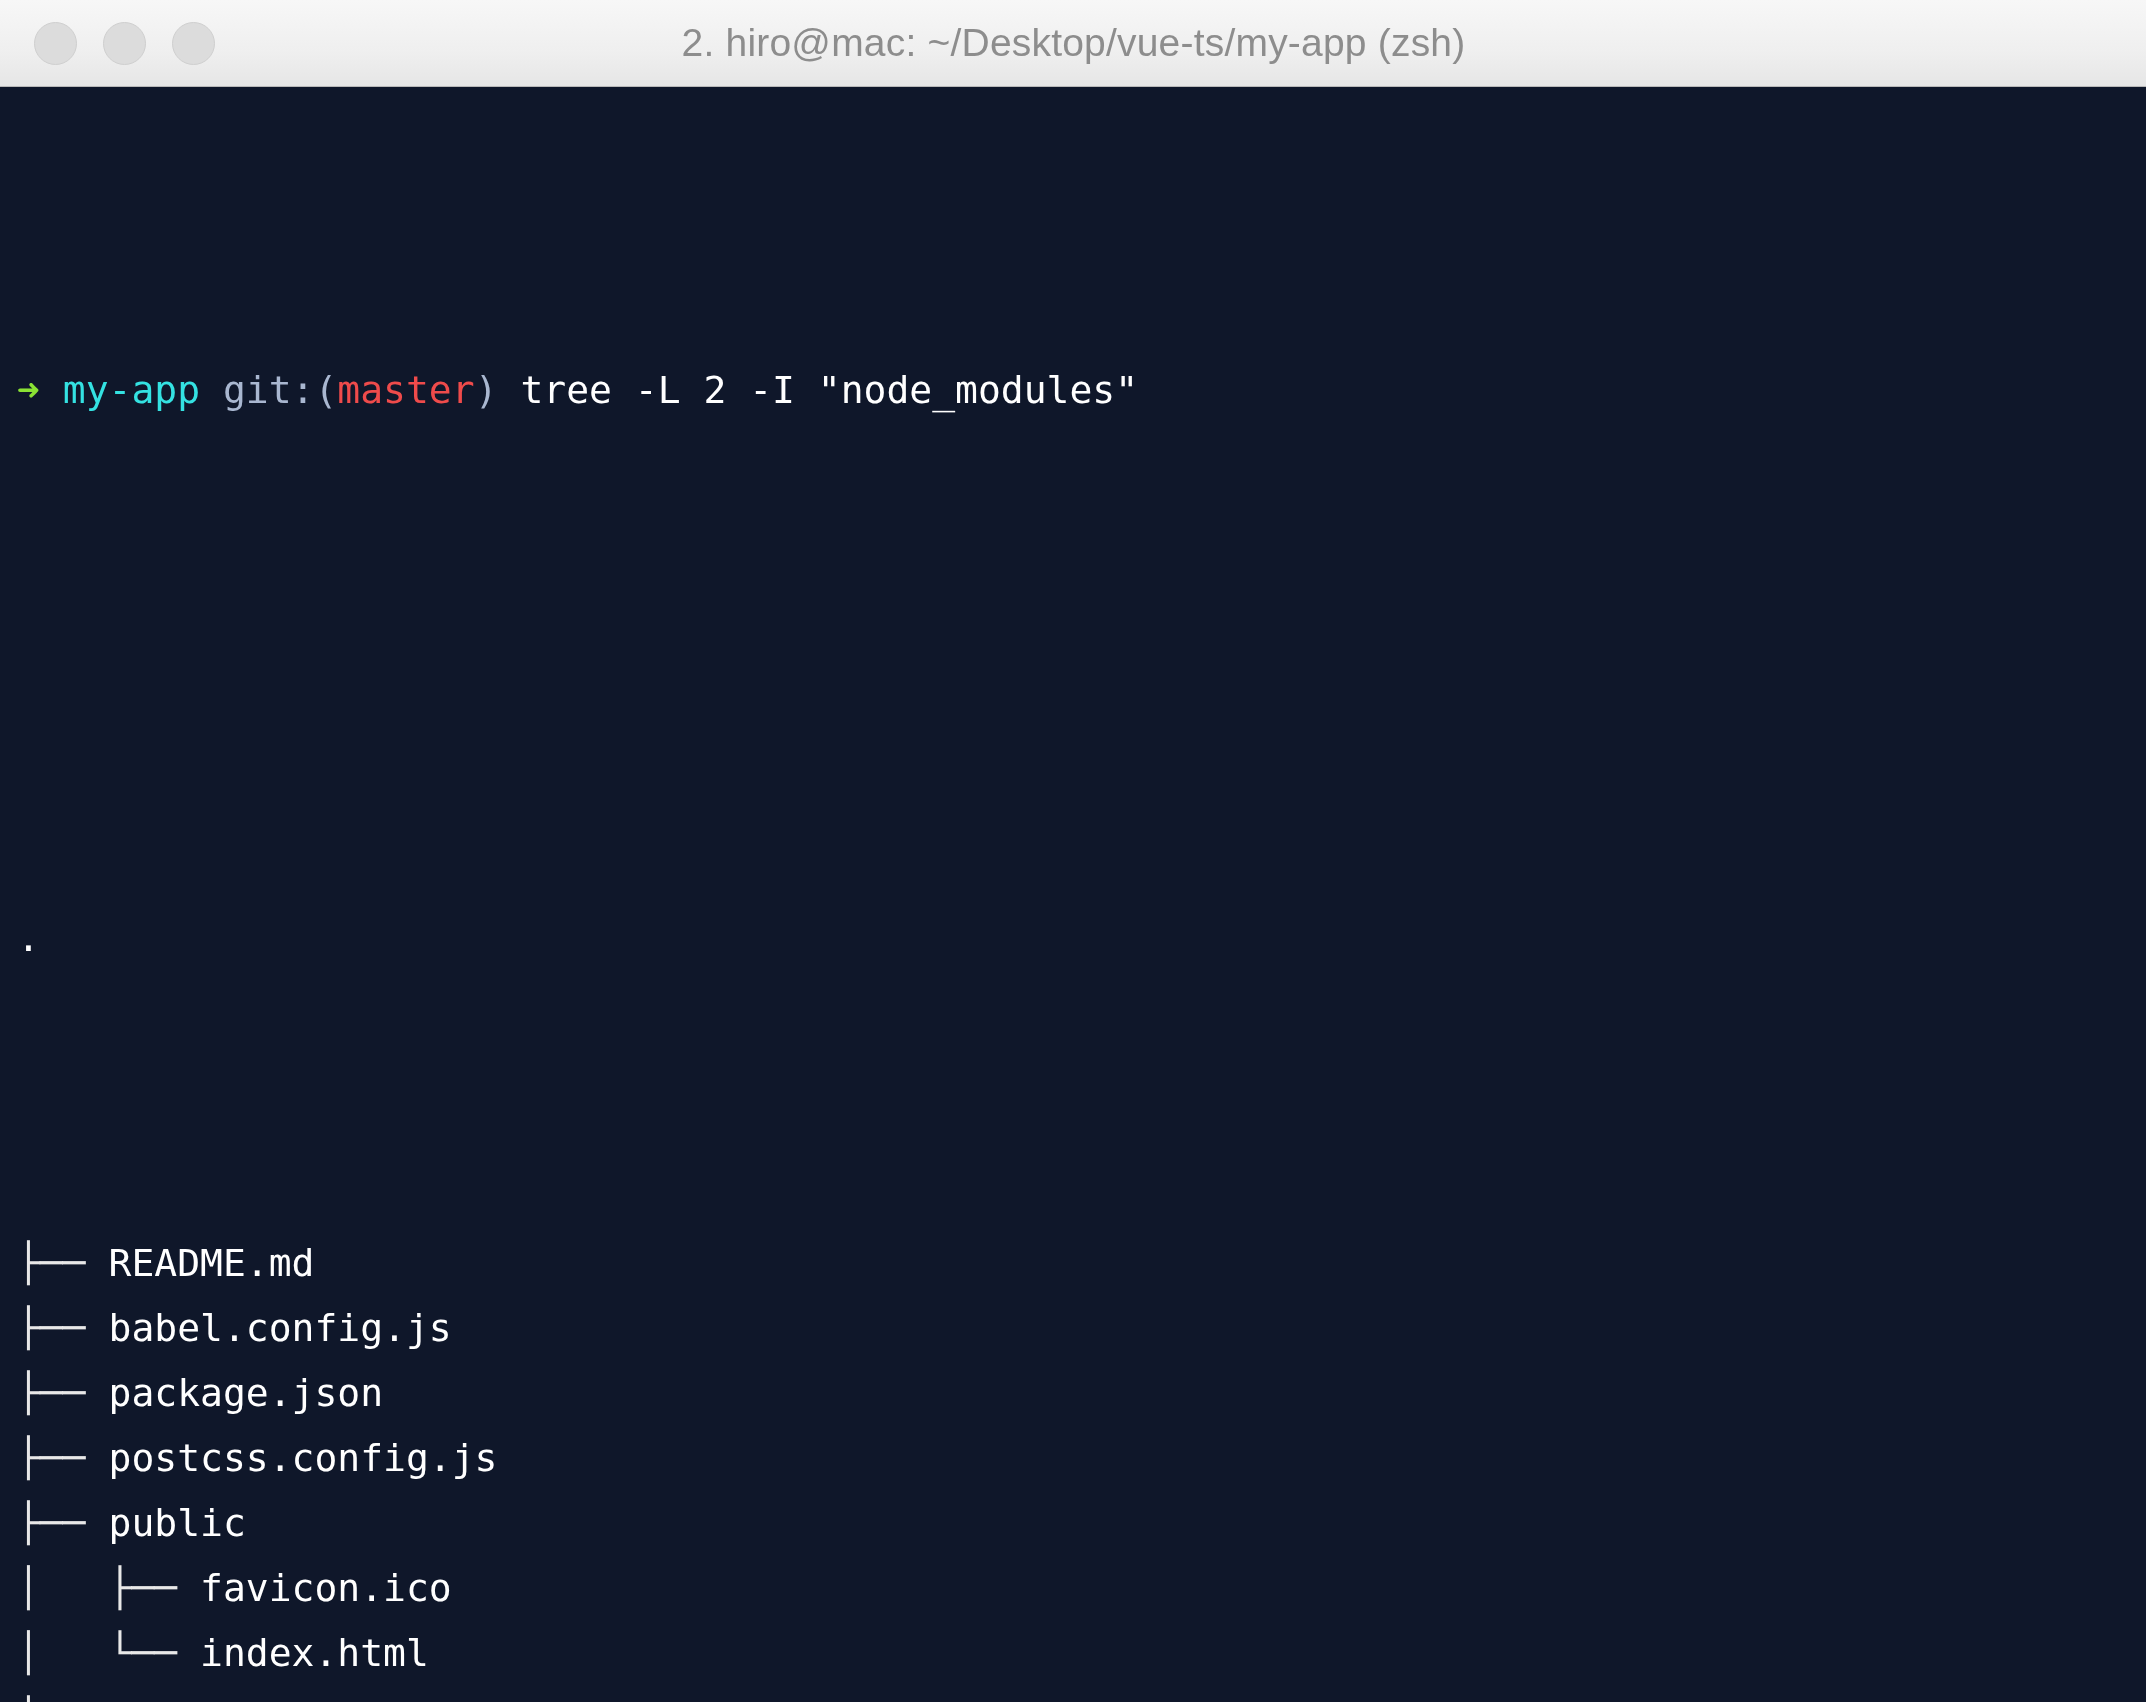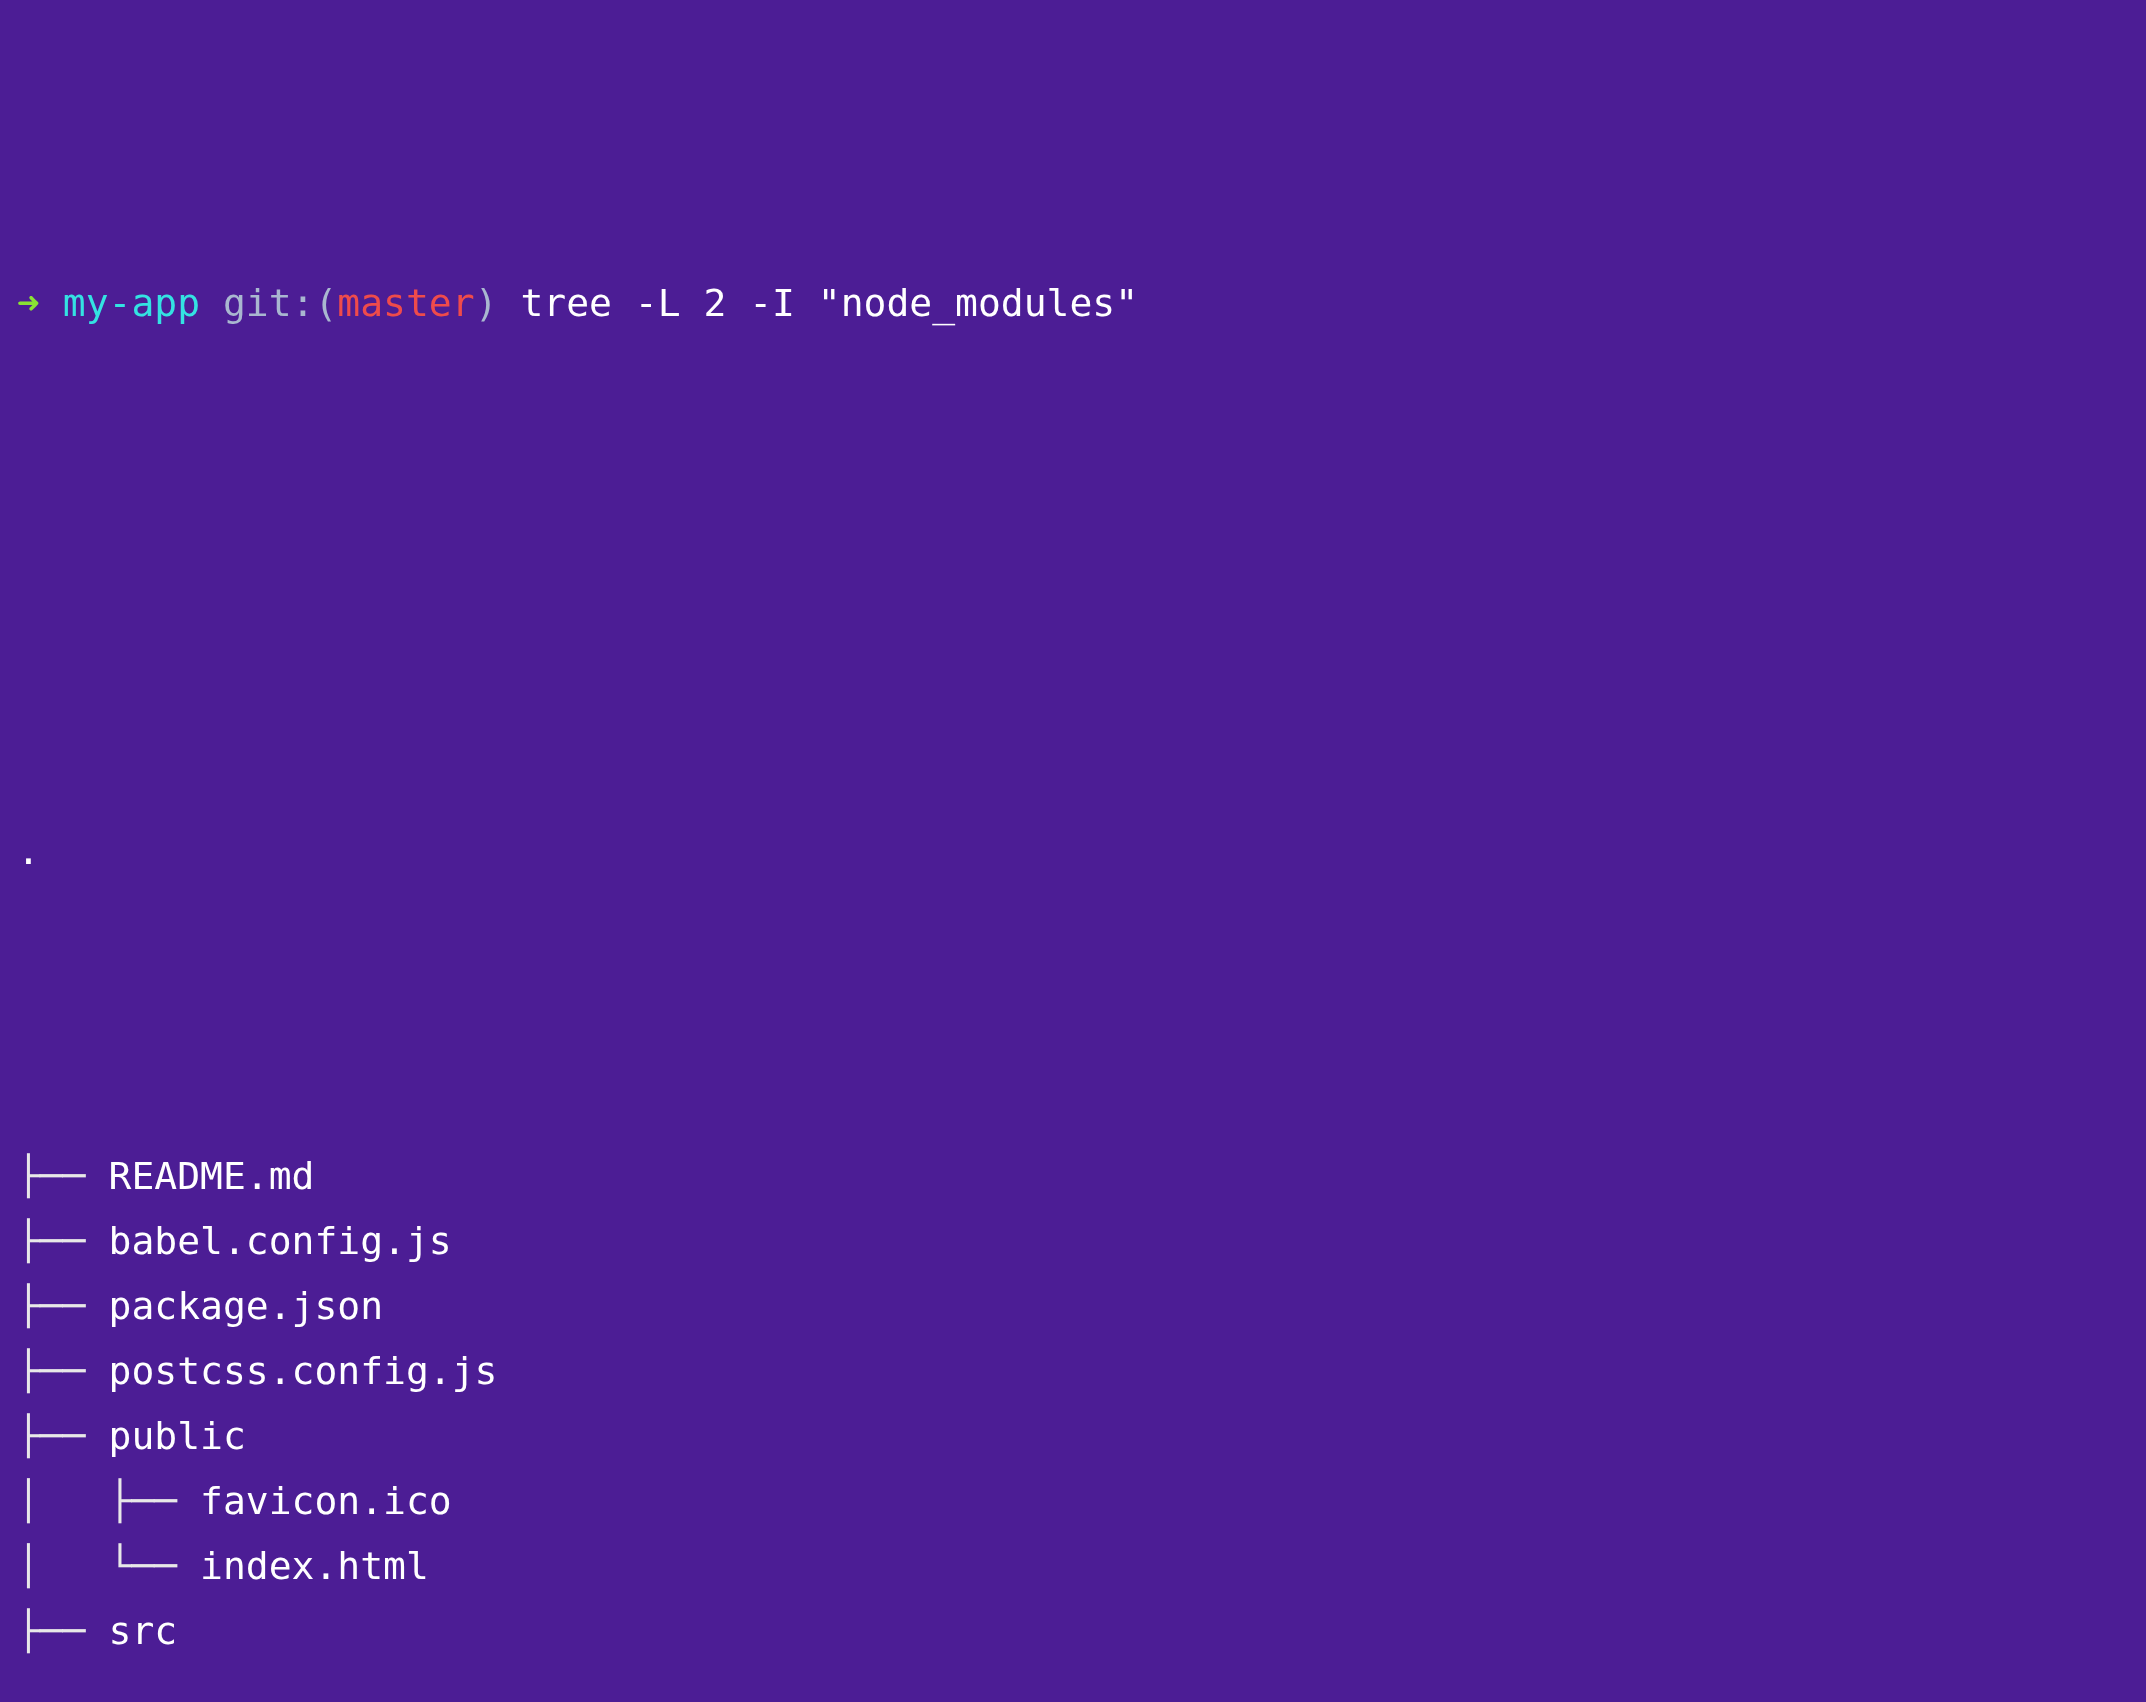"2. hiro@mac: ~/Desktop/vue-ts/my-app" div.titlebar { html: none -> <div> <div> <div></div> <div></div> <div></div> </div> <div>2. hiro@mac: ~/Desktop/vue-ts/my-app (zsh)</div> </div> }
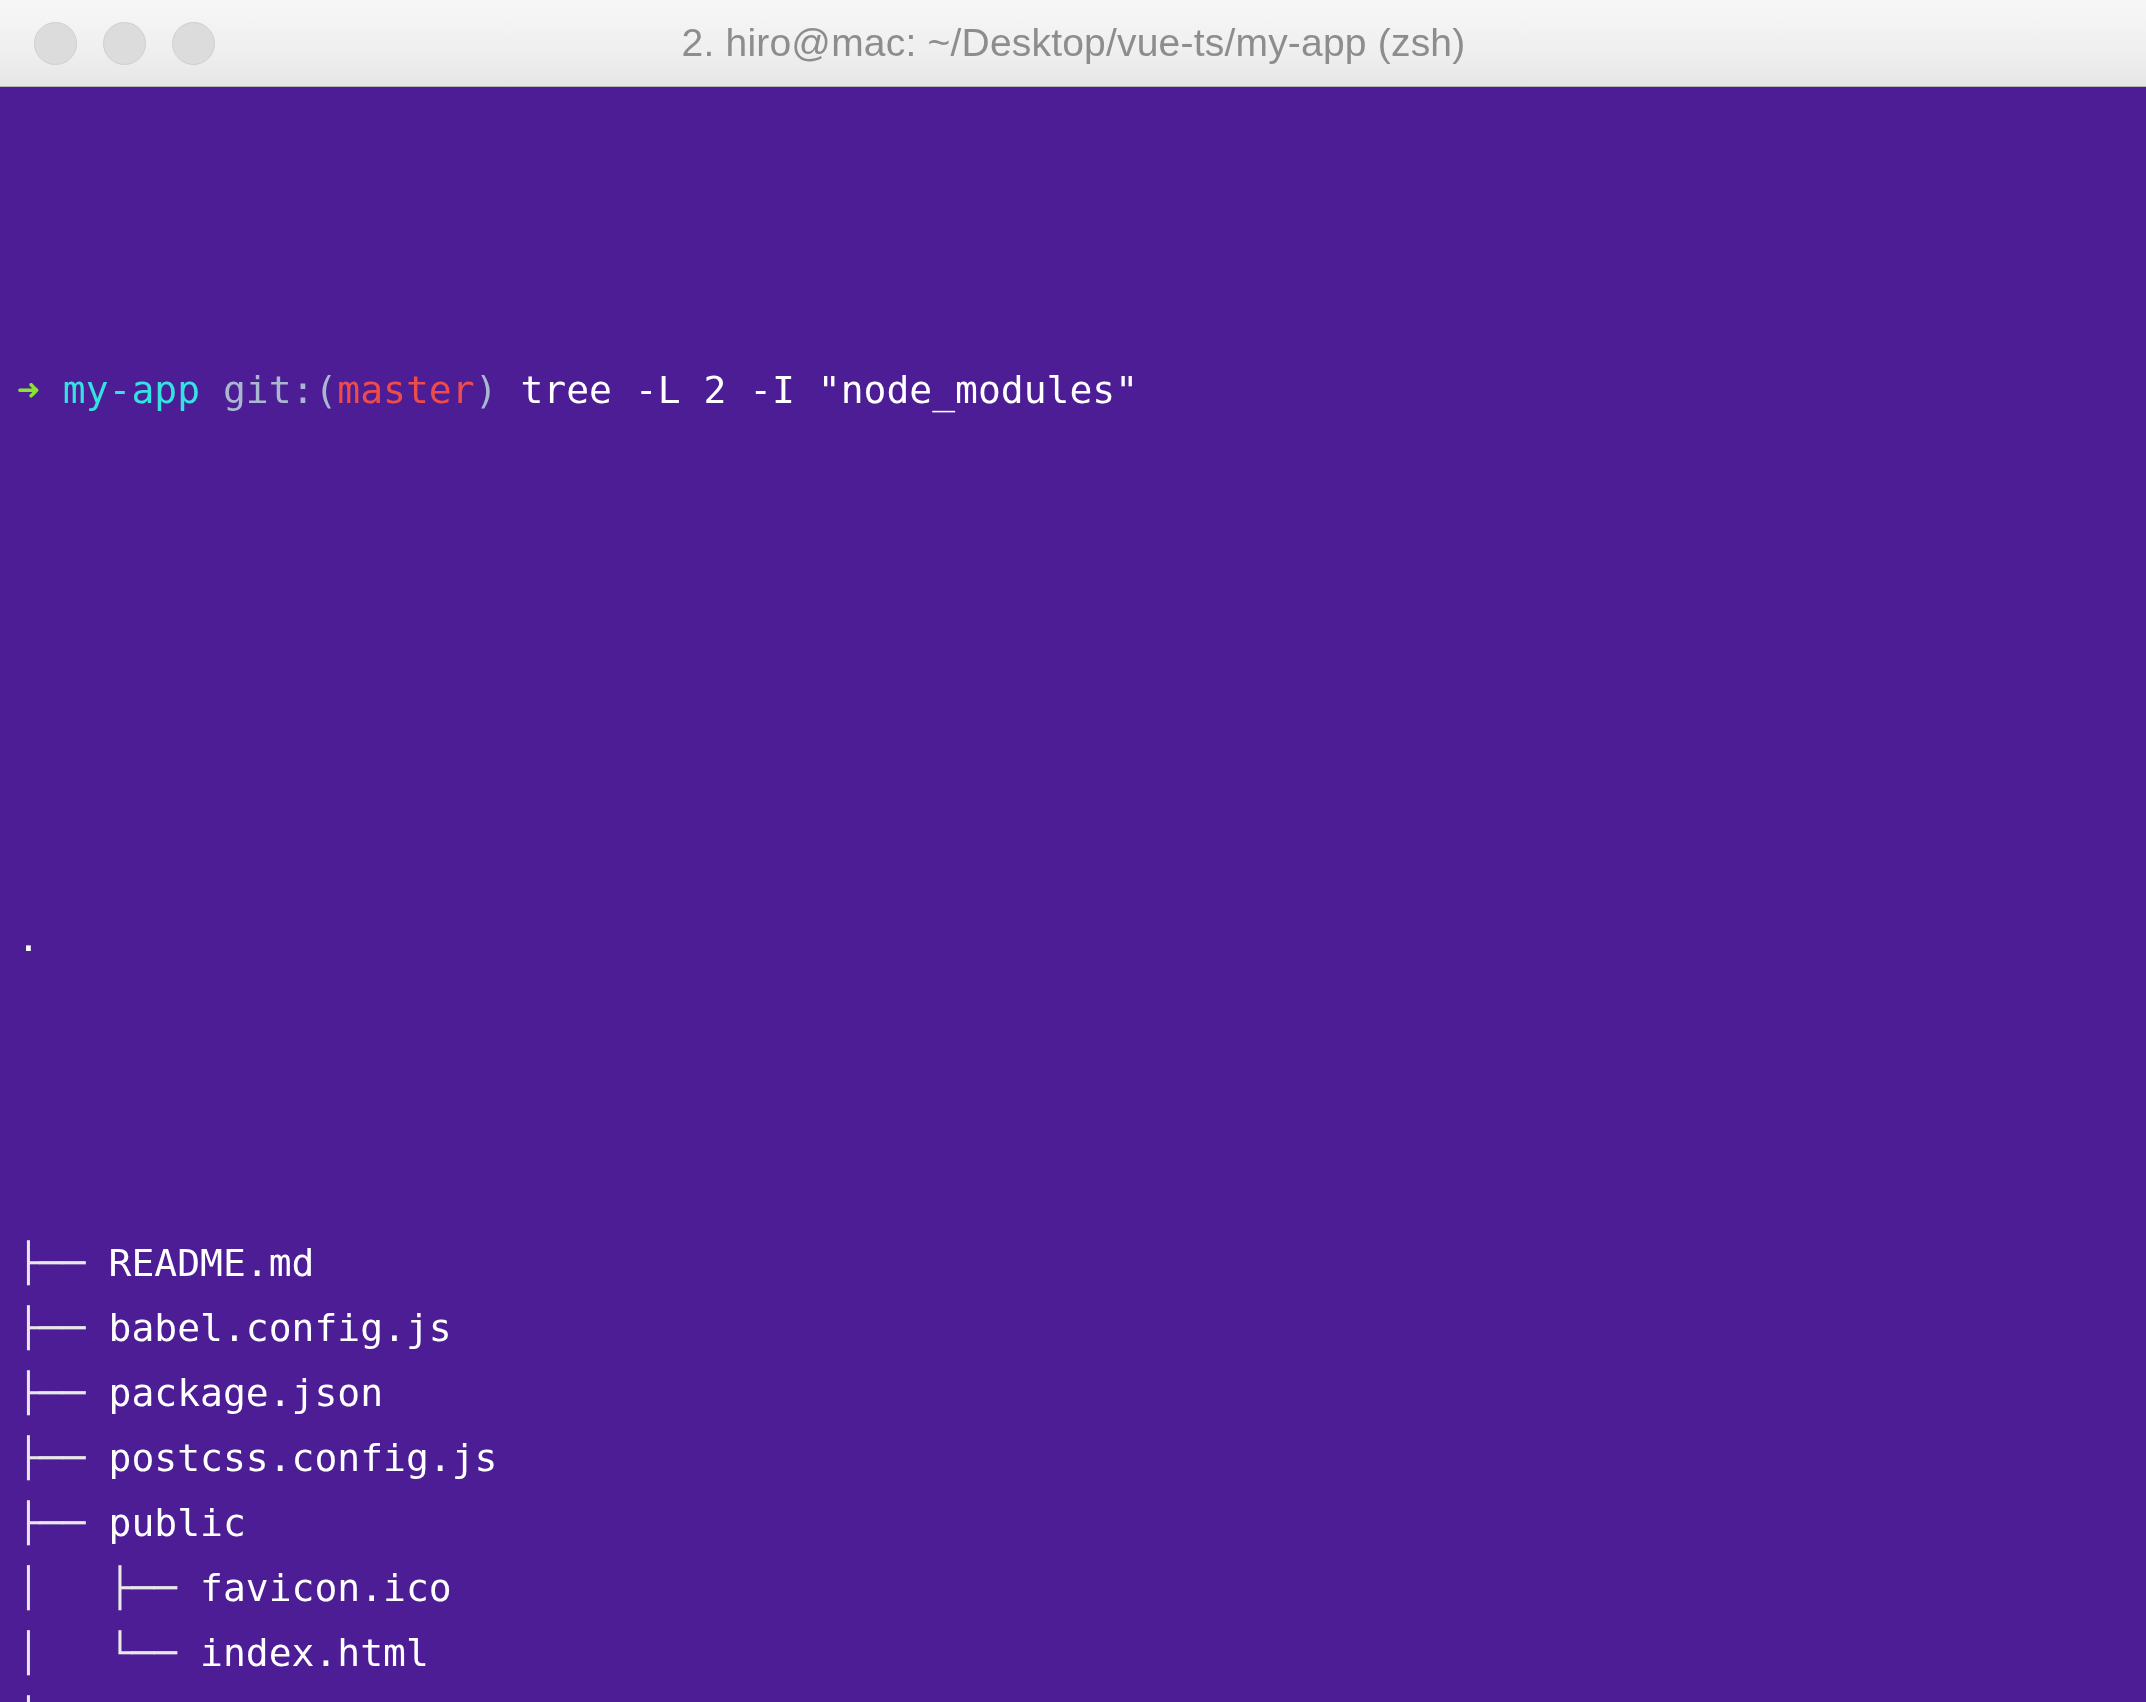"➜ my-app git:(master) tree -L" .terminal { background: #4c1d95 -> #0f172a }
